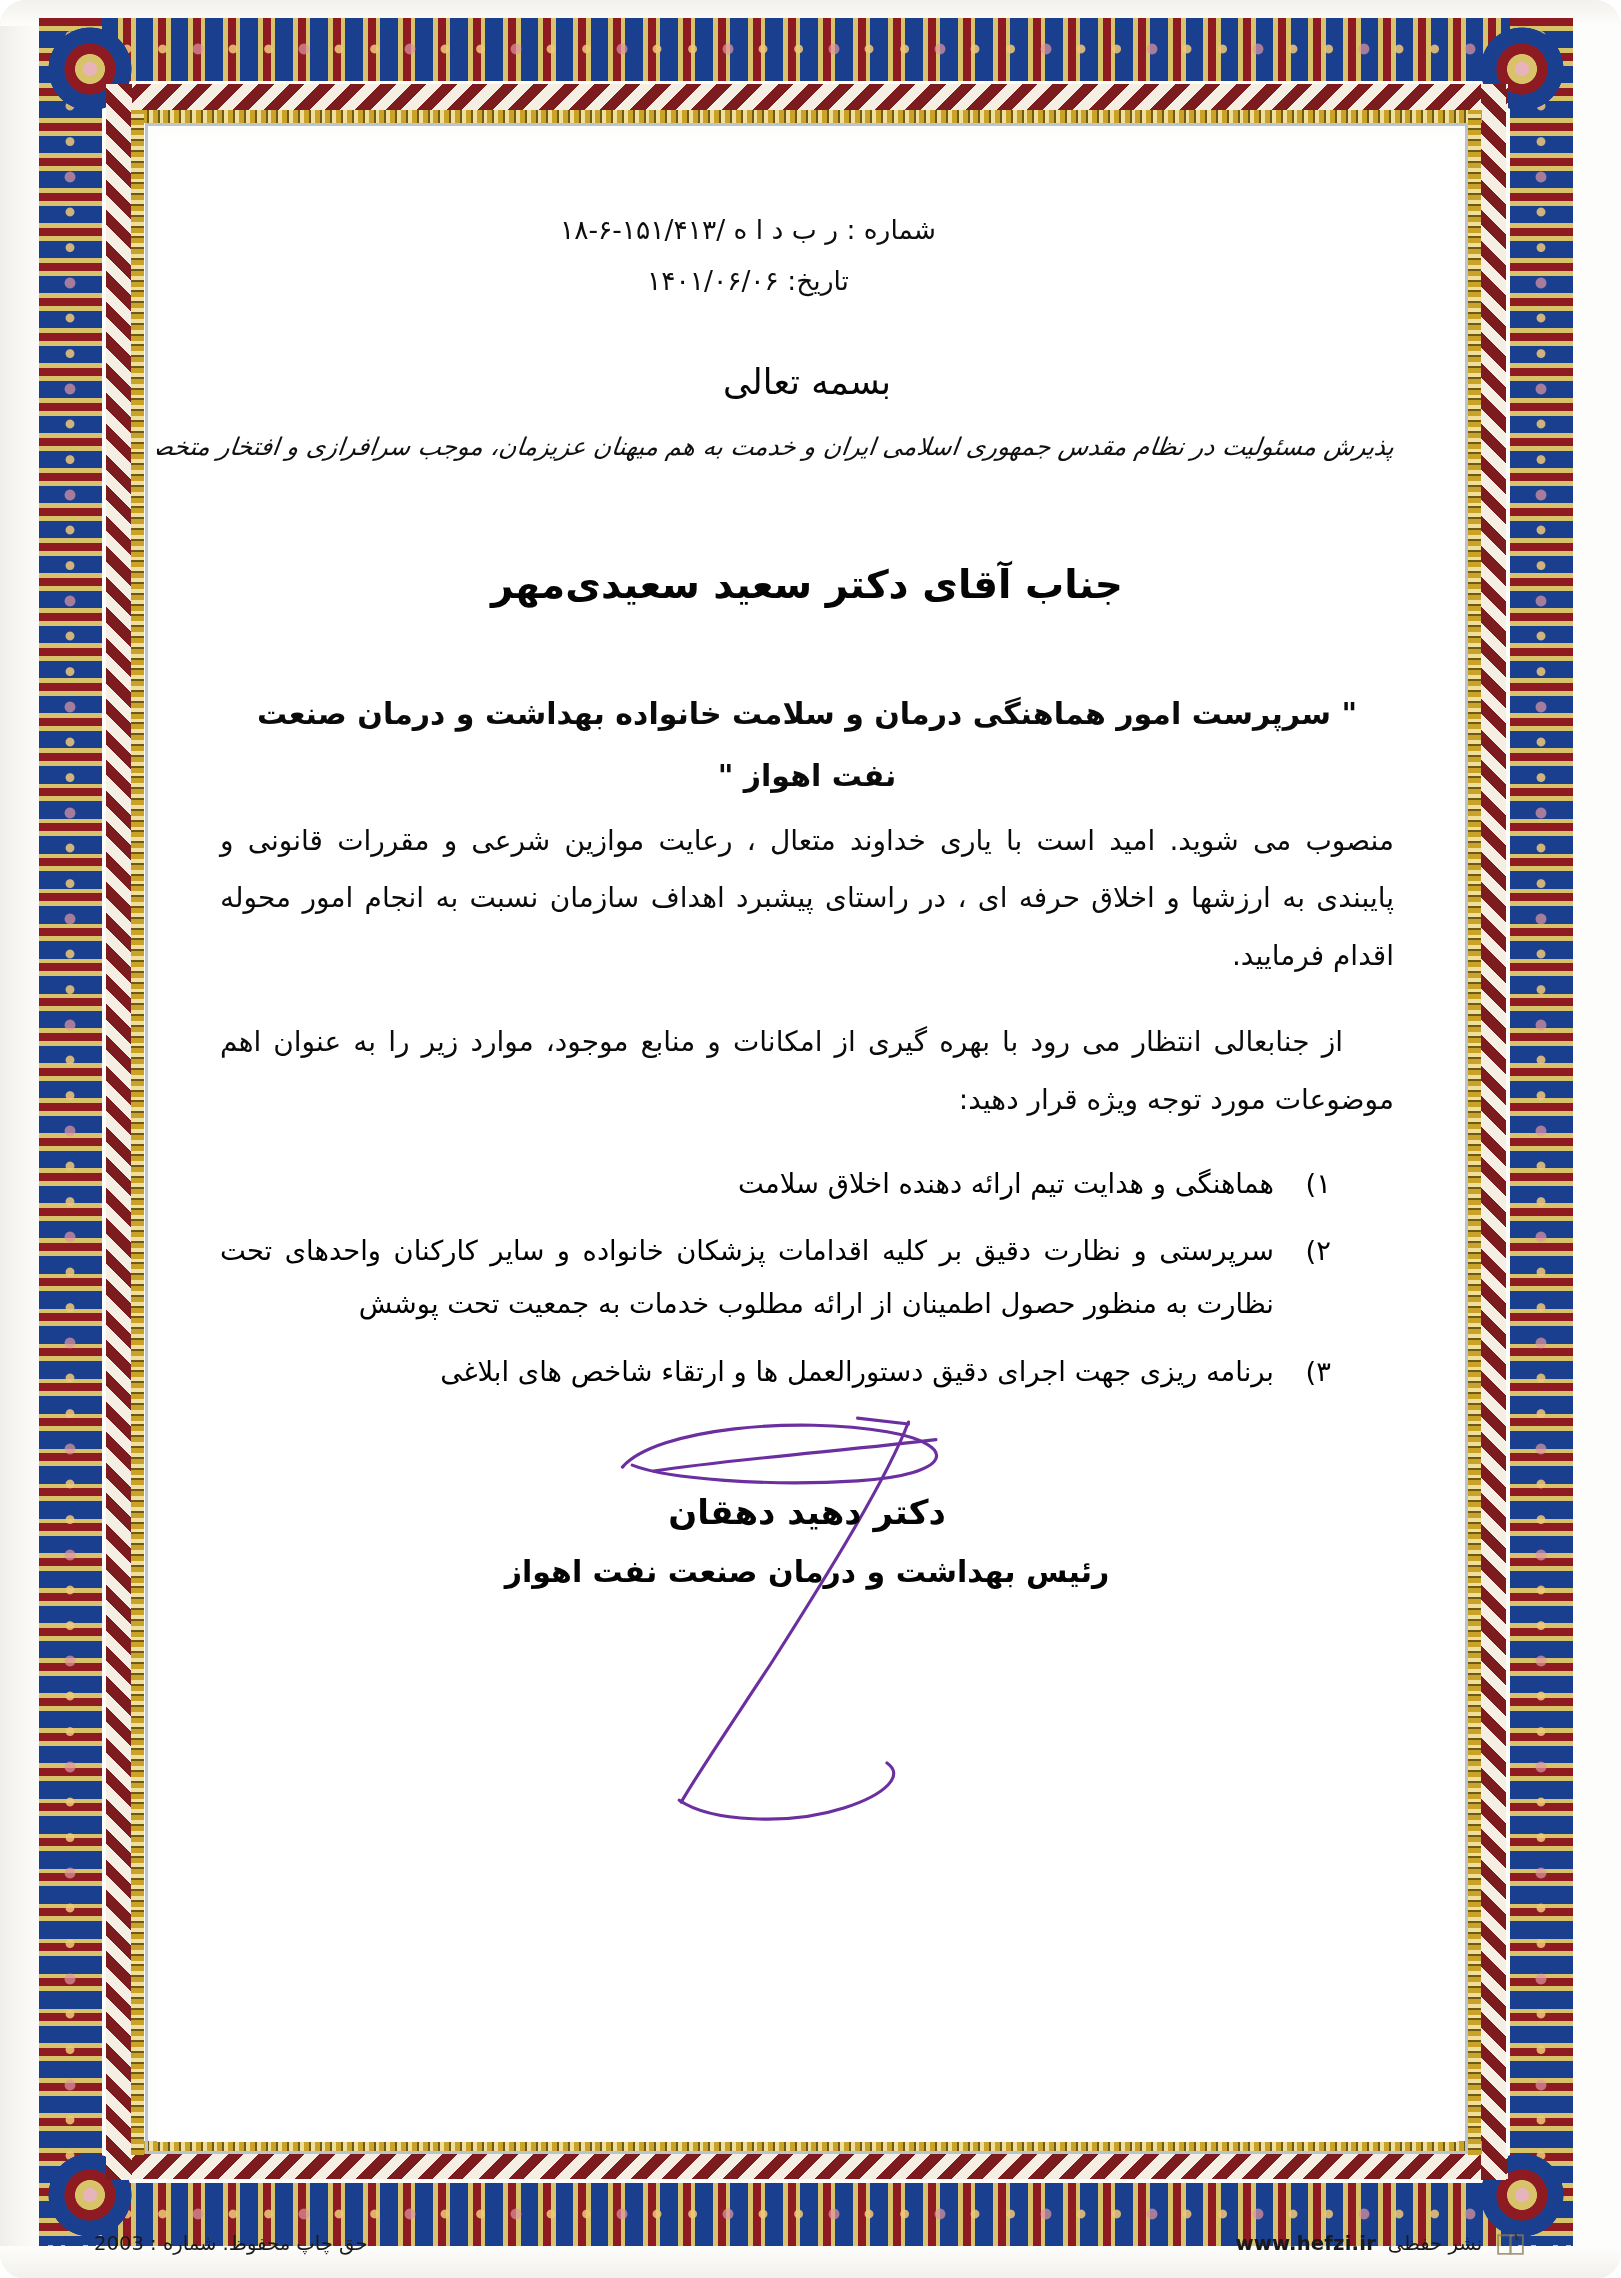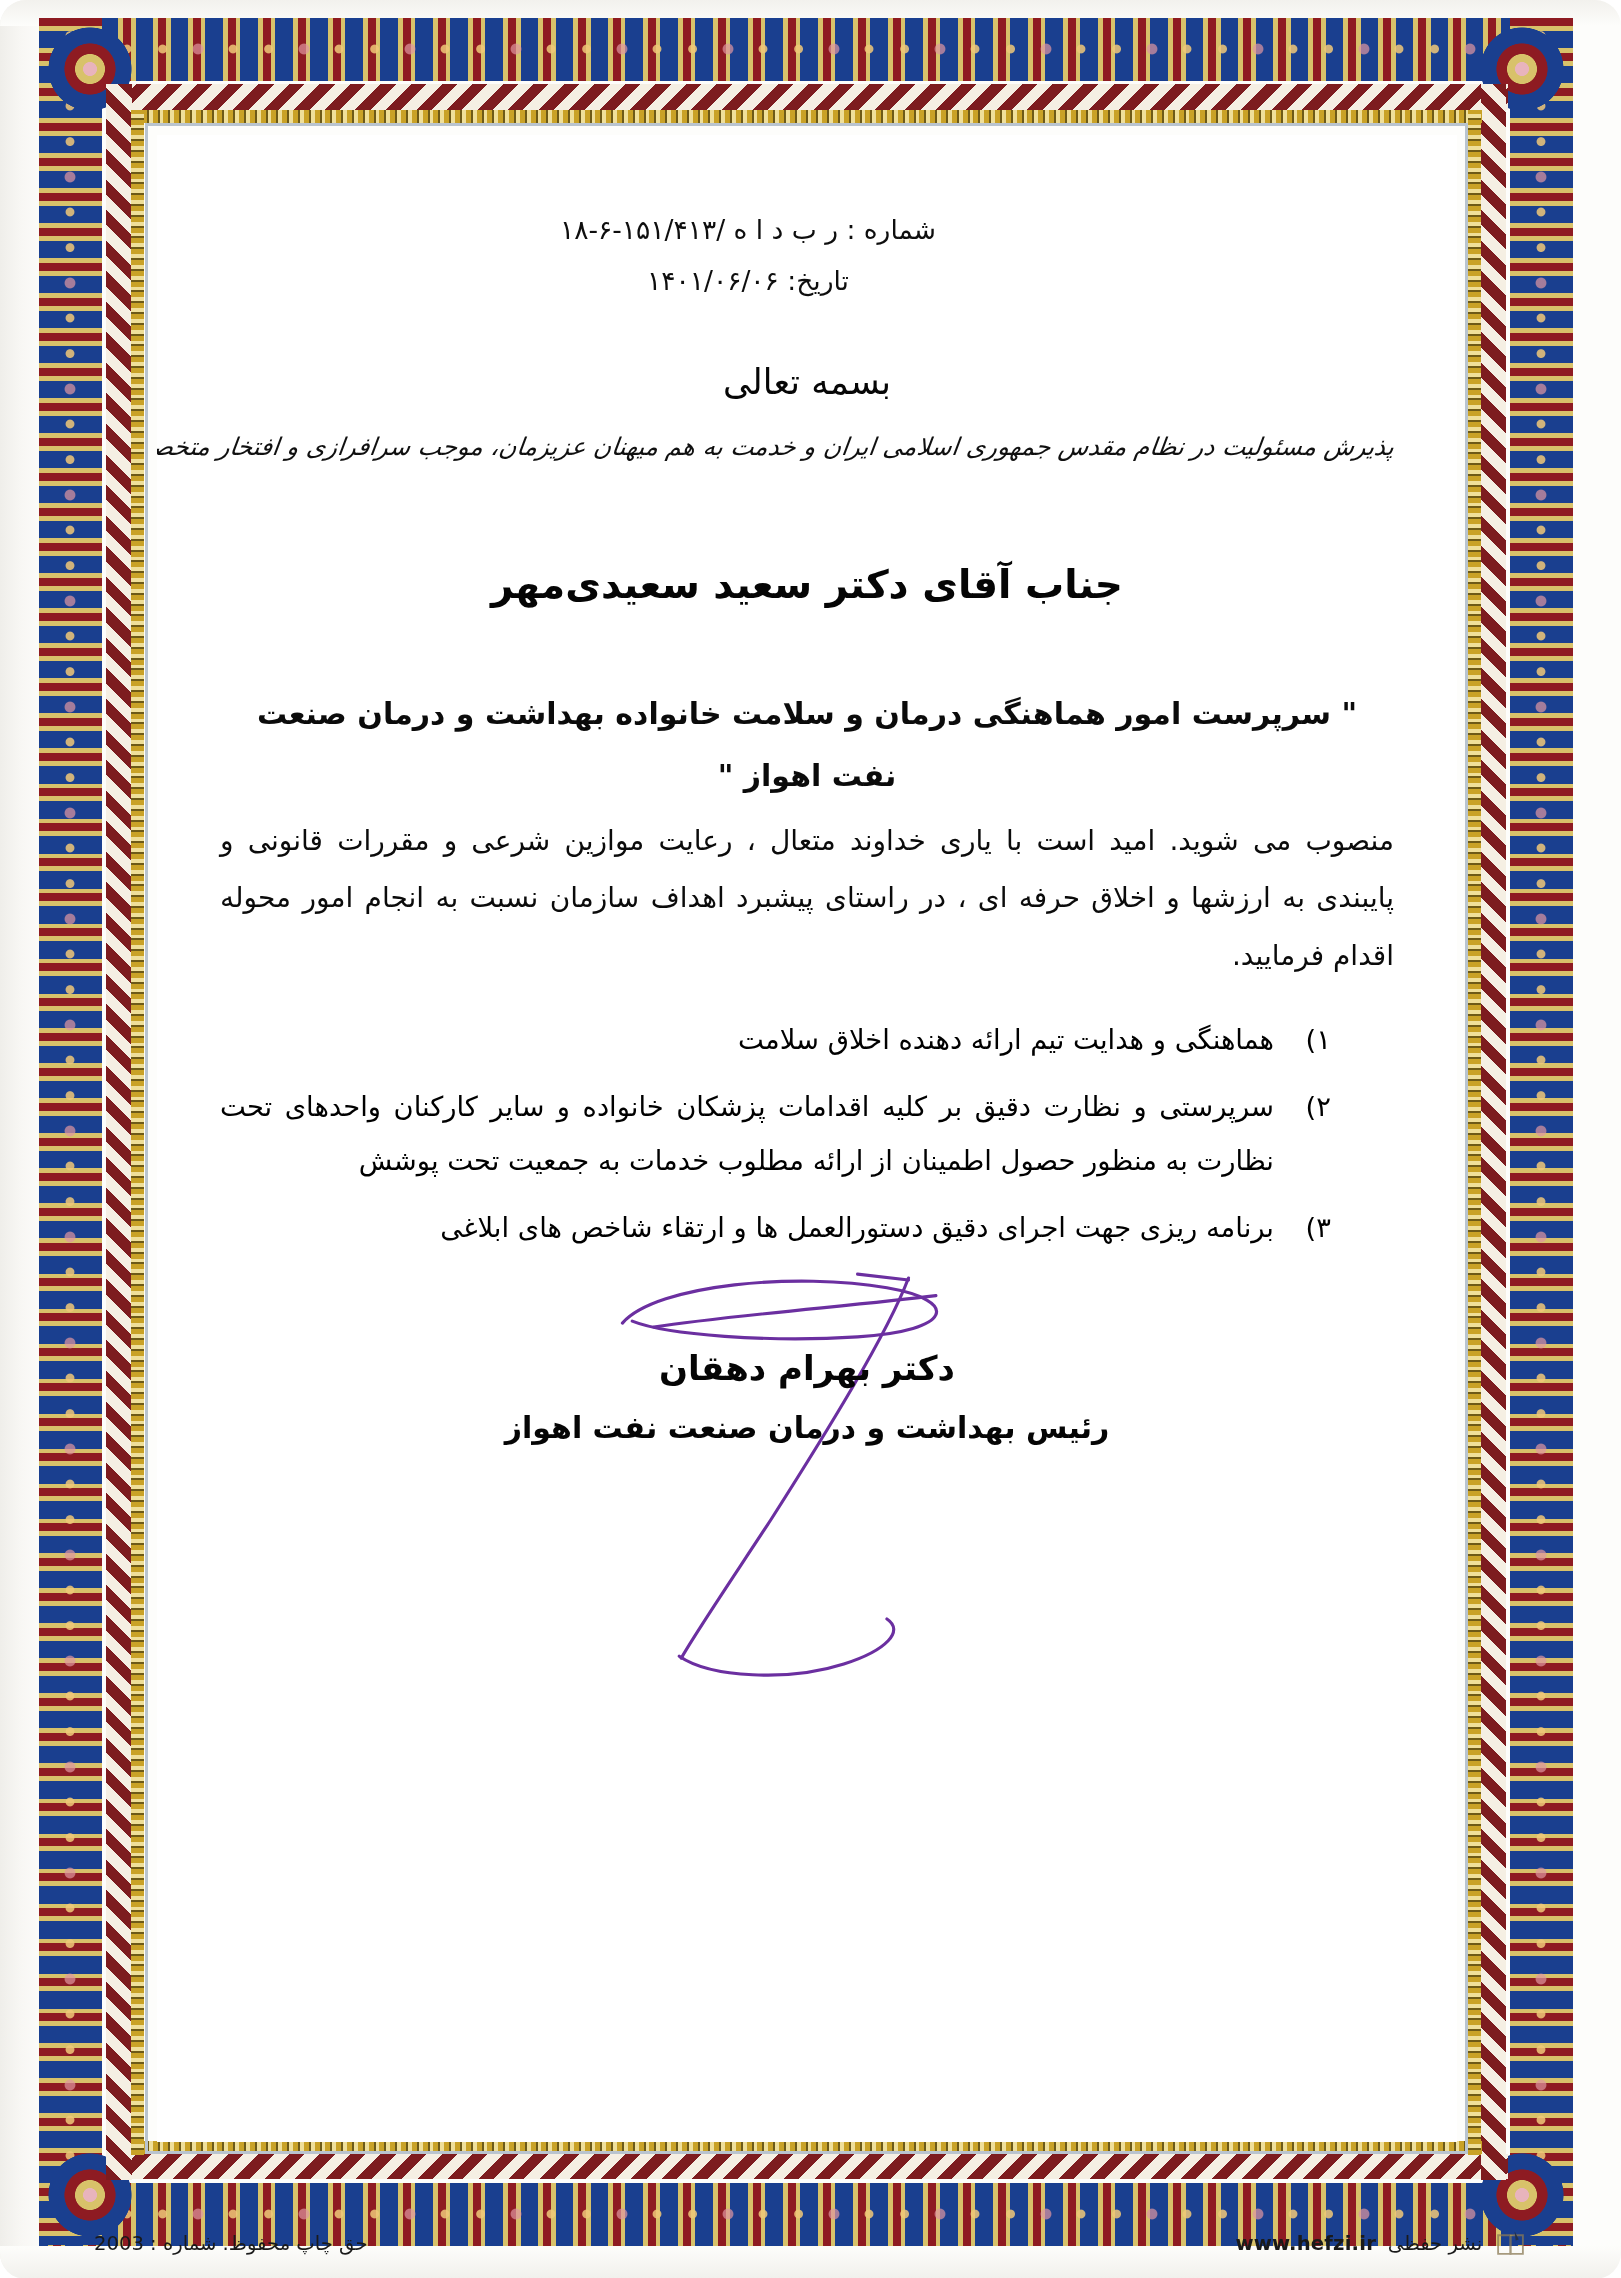"از جنابعالی انتظار می رود" p { html: none -> <p>از جنابعالی انتظار می رود با بهره گیری از امکانات و منابع موجود، موارد زیر را به عنوان اهم موضوعات مورد توجه ویژه قرار دهید:</p> }
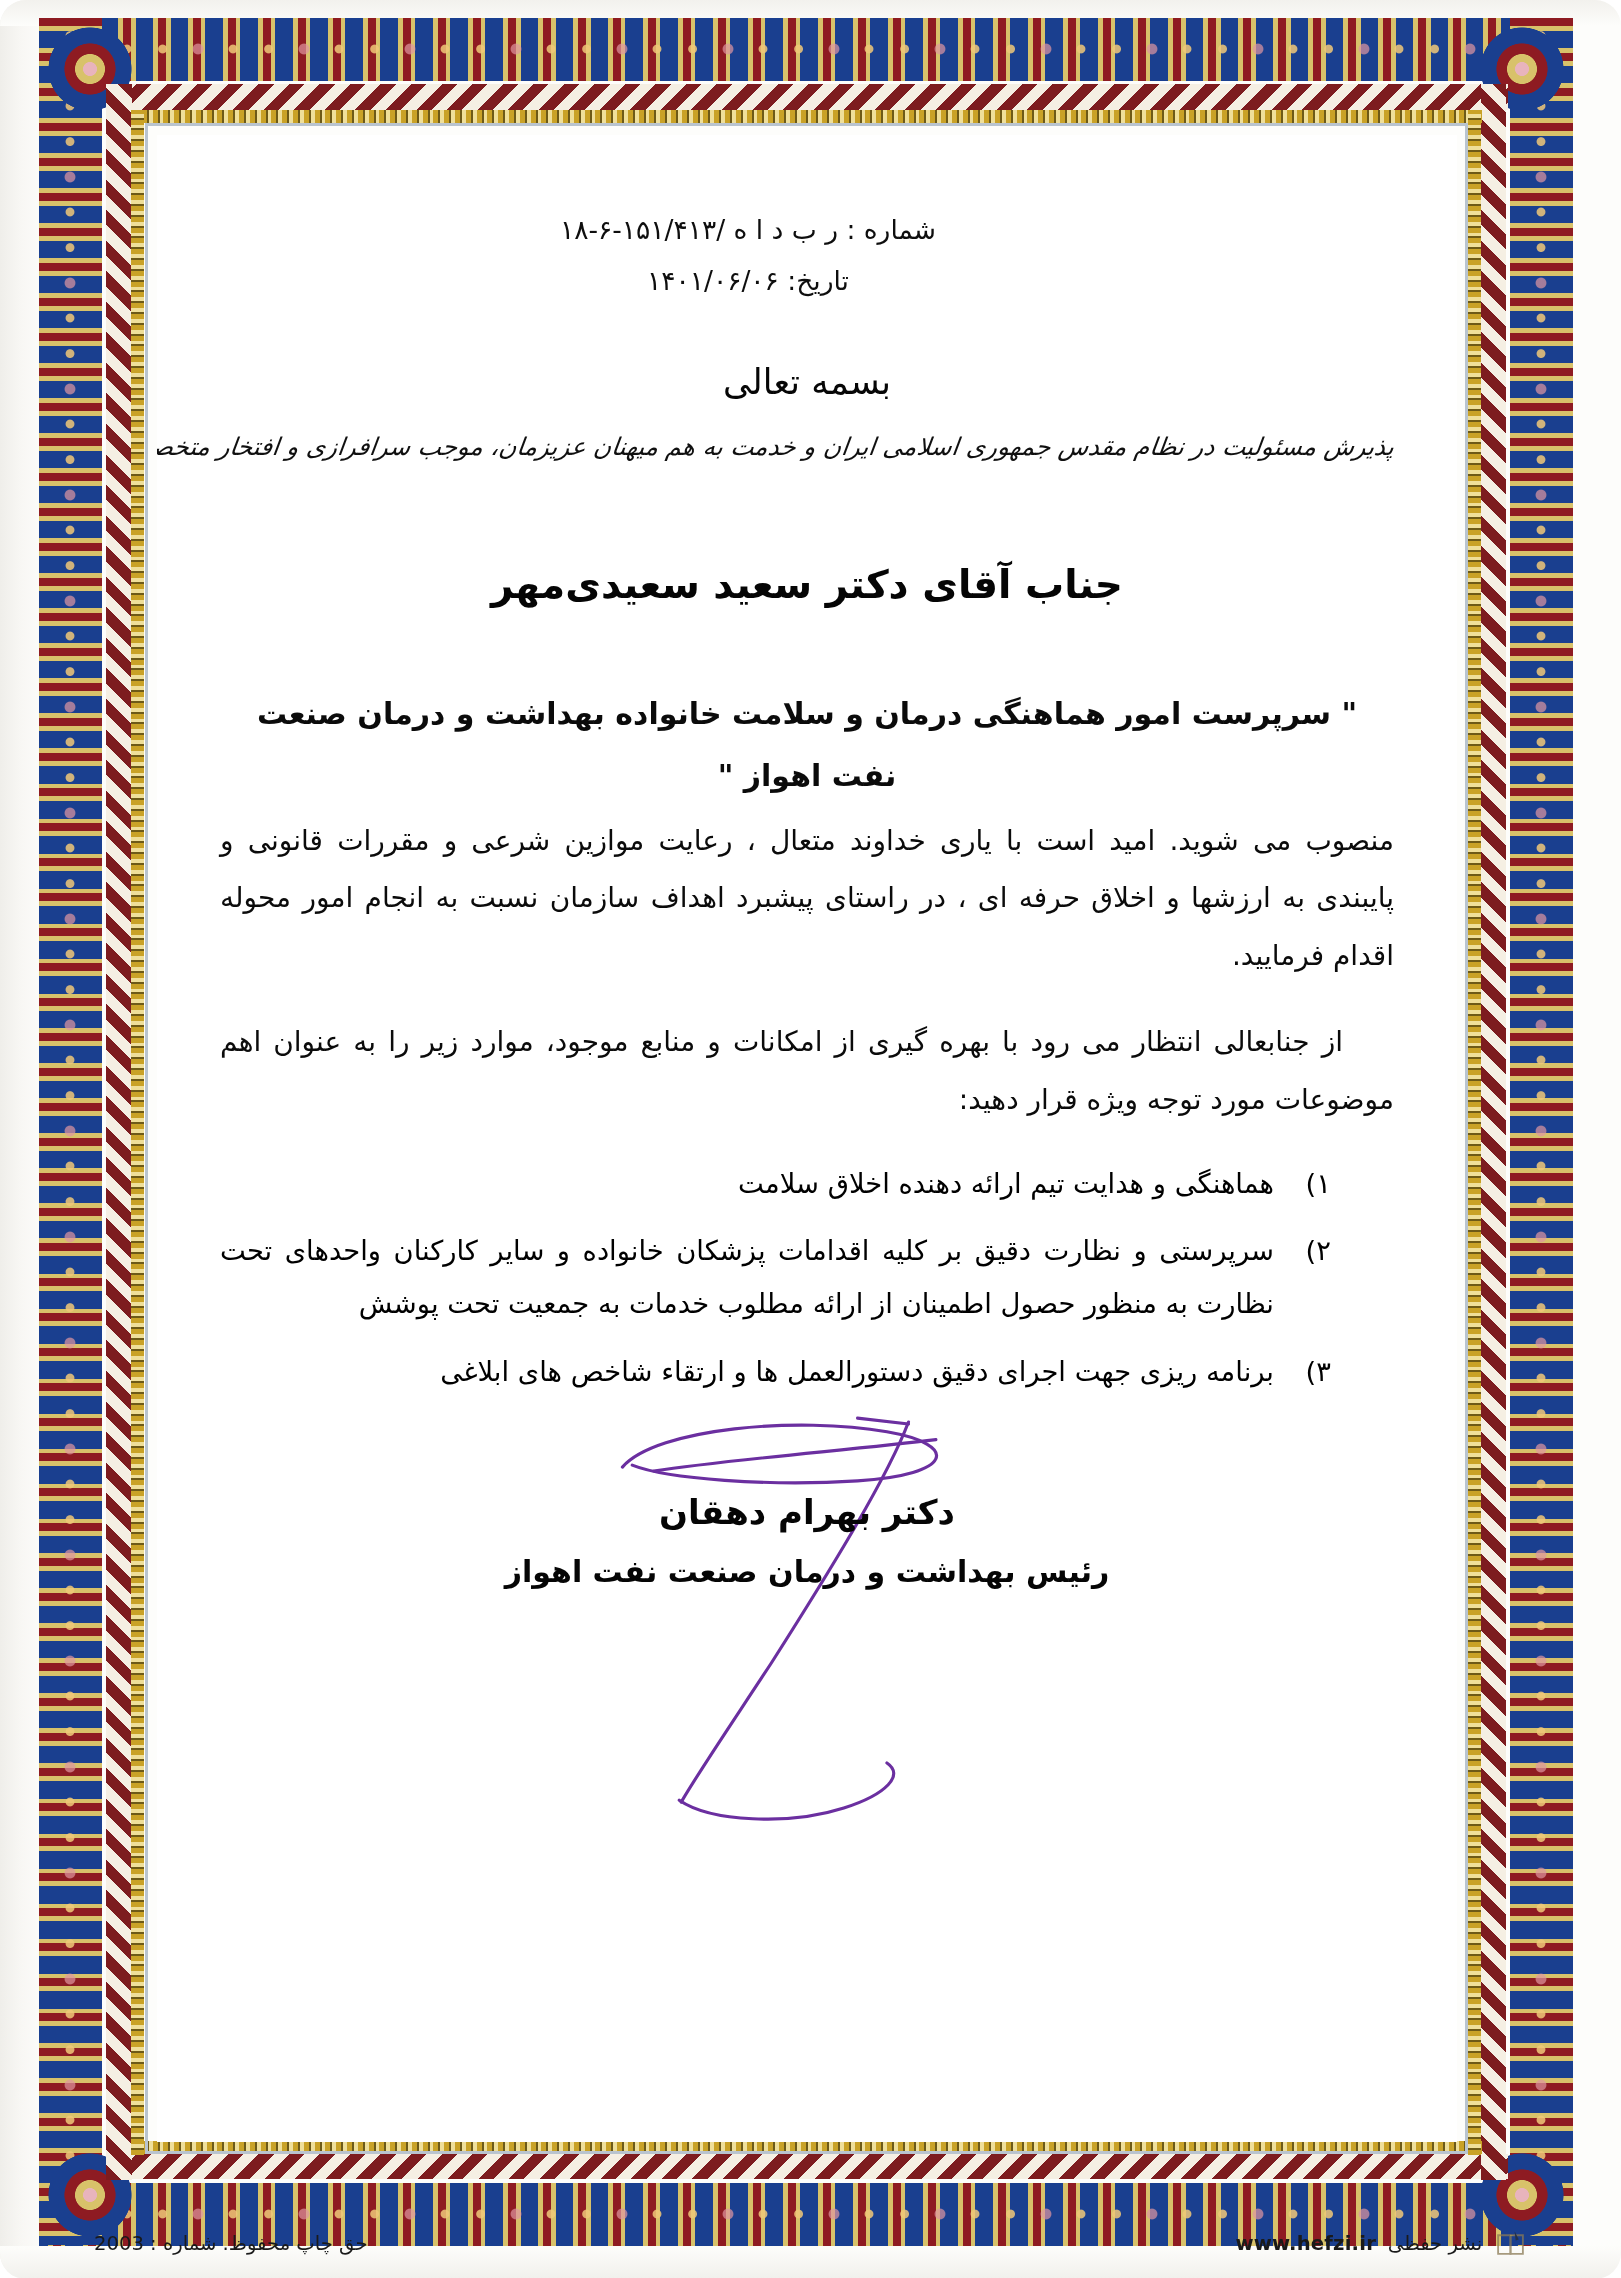"دکتر بهرام دهقان" div.sign-name { text: بهرام -> دهید }
